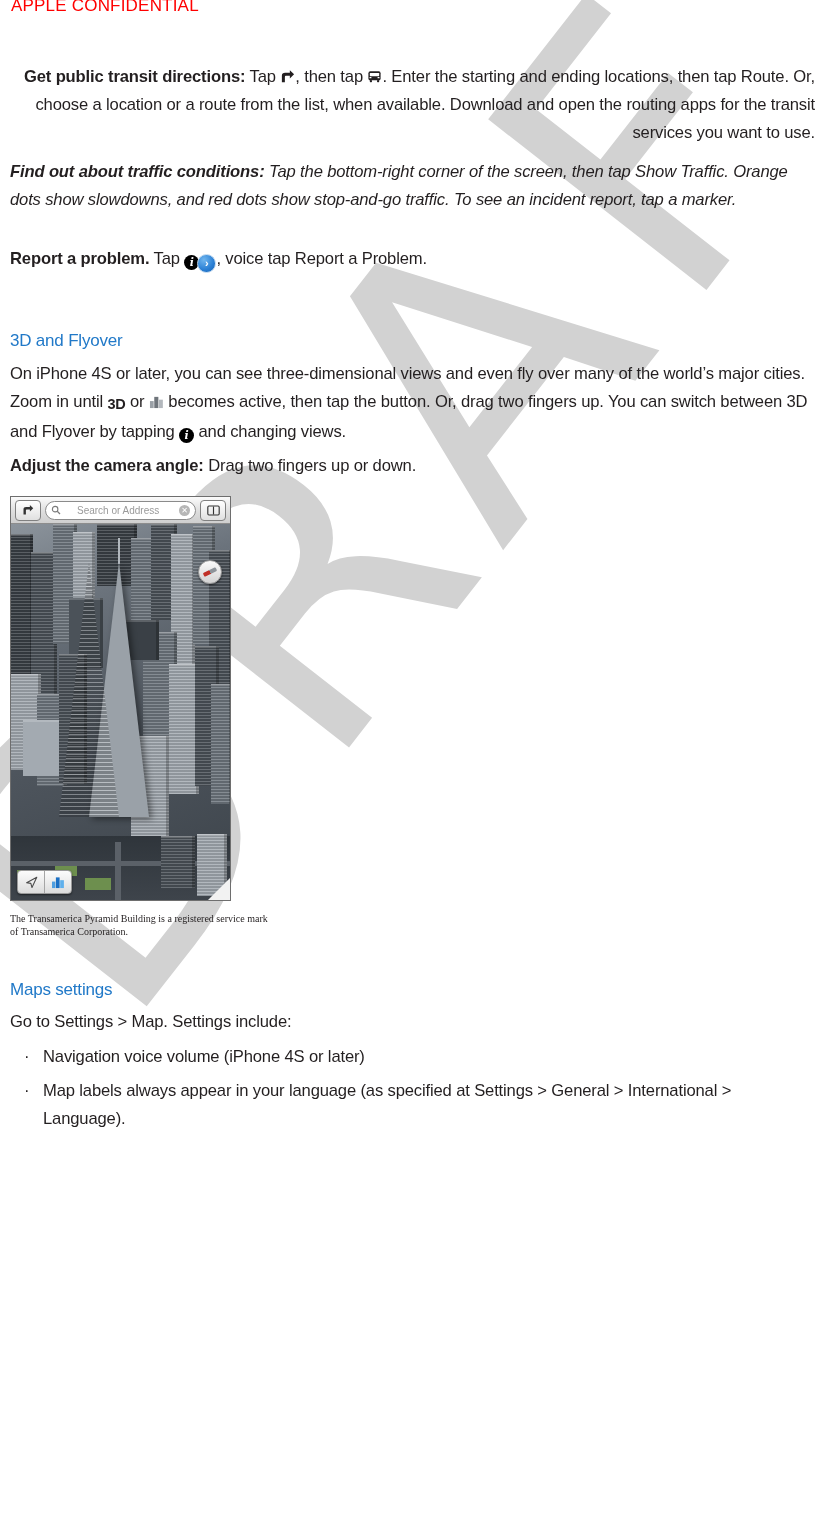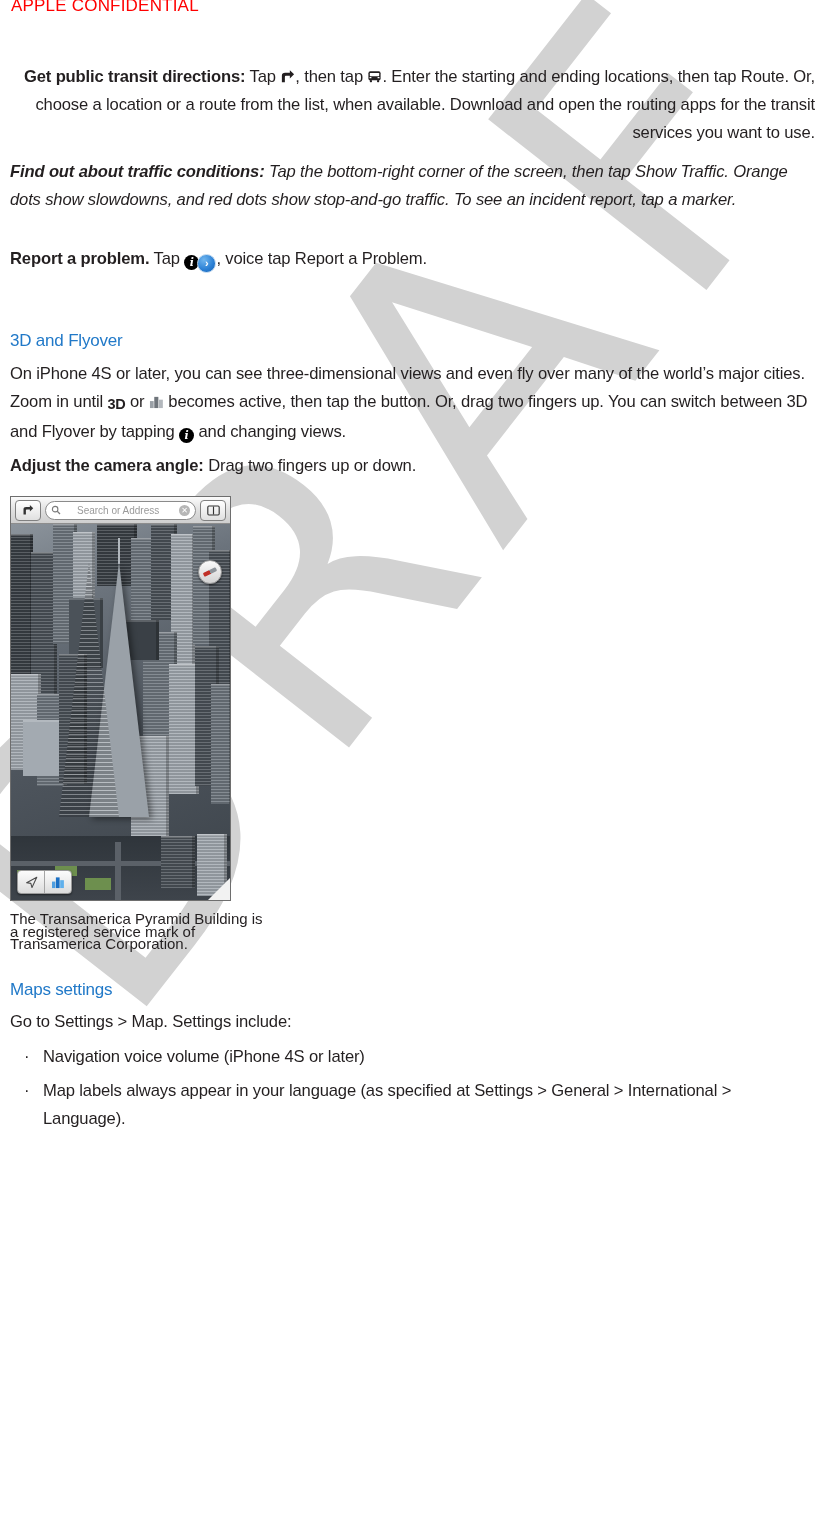"The Transamerica Pyramid Building is" .caption { font-family: Liberation Sans, sans-serif -> Liberation Serif, serif; font-size: 15px -> 10px }
